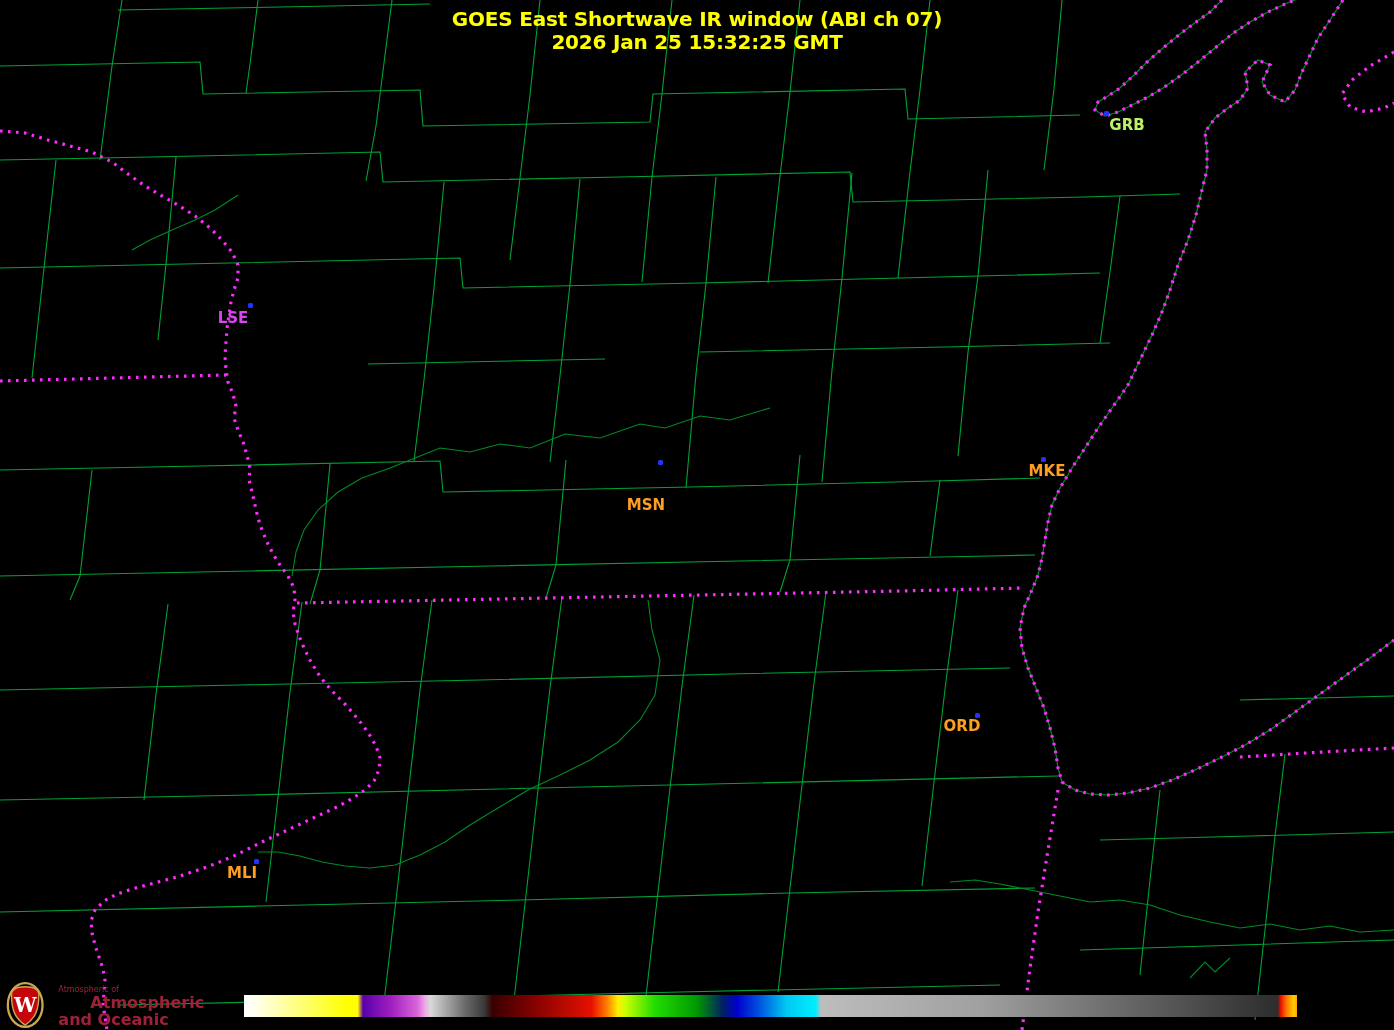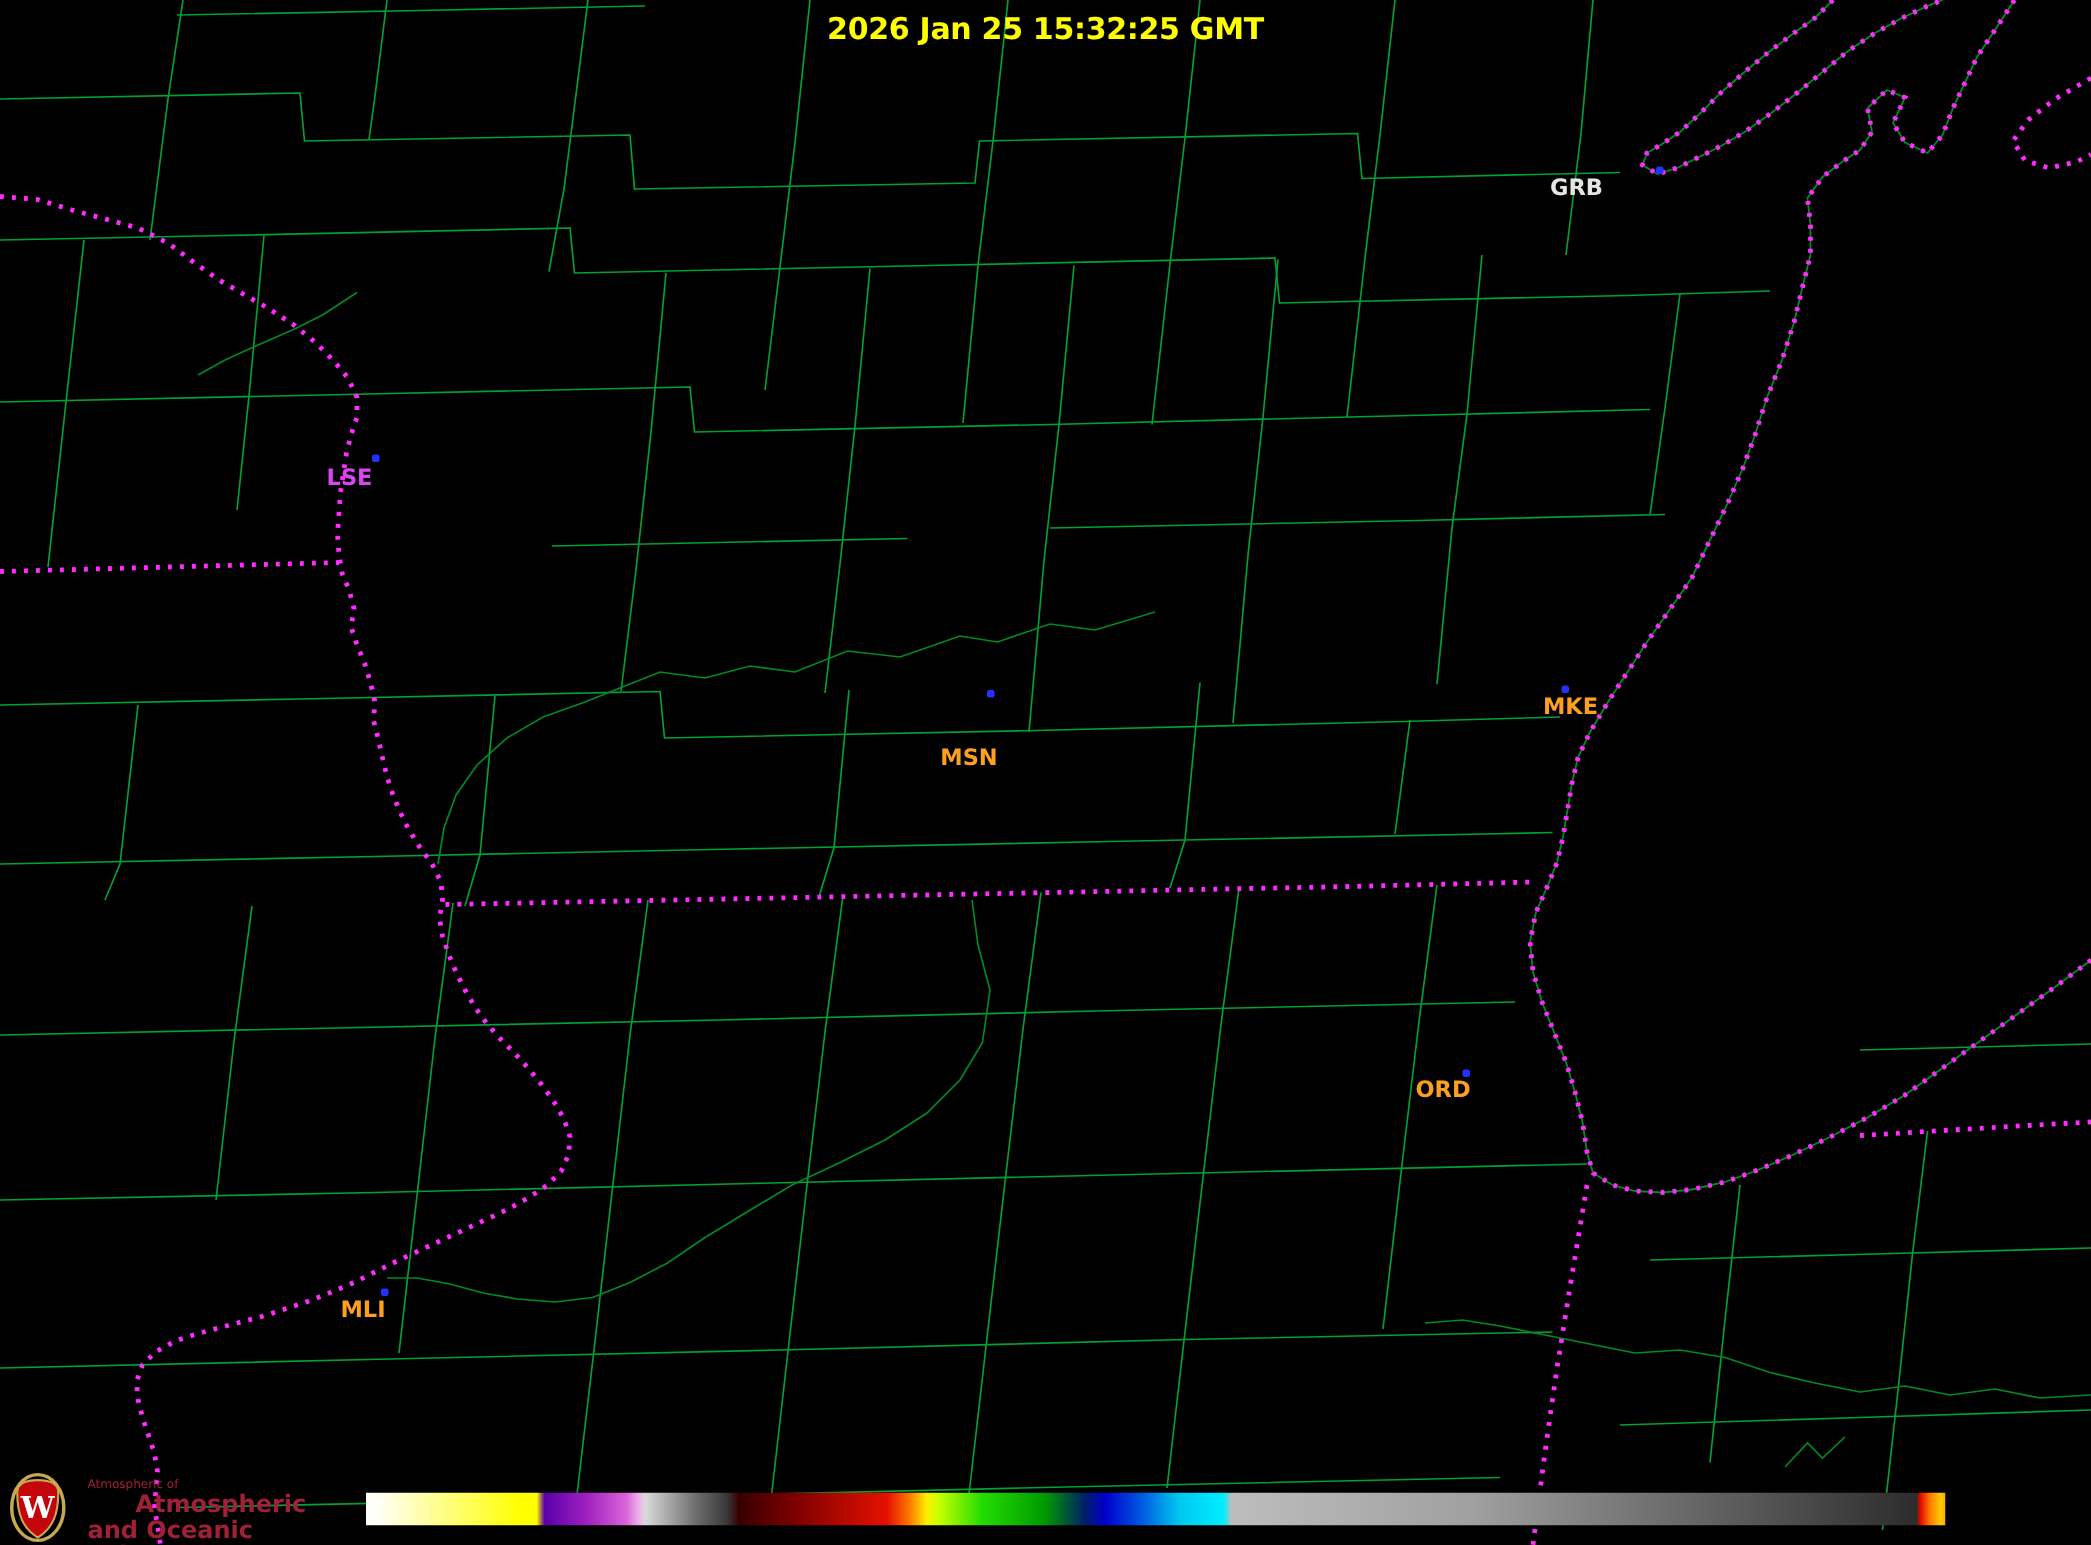"GOES East Shortwave IR window" div.title-line { html: none -> <div>GOES East Shortwave IR window (ABI ch 07)</div> }
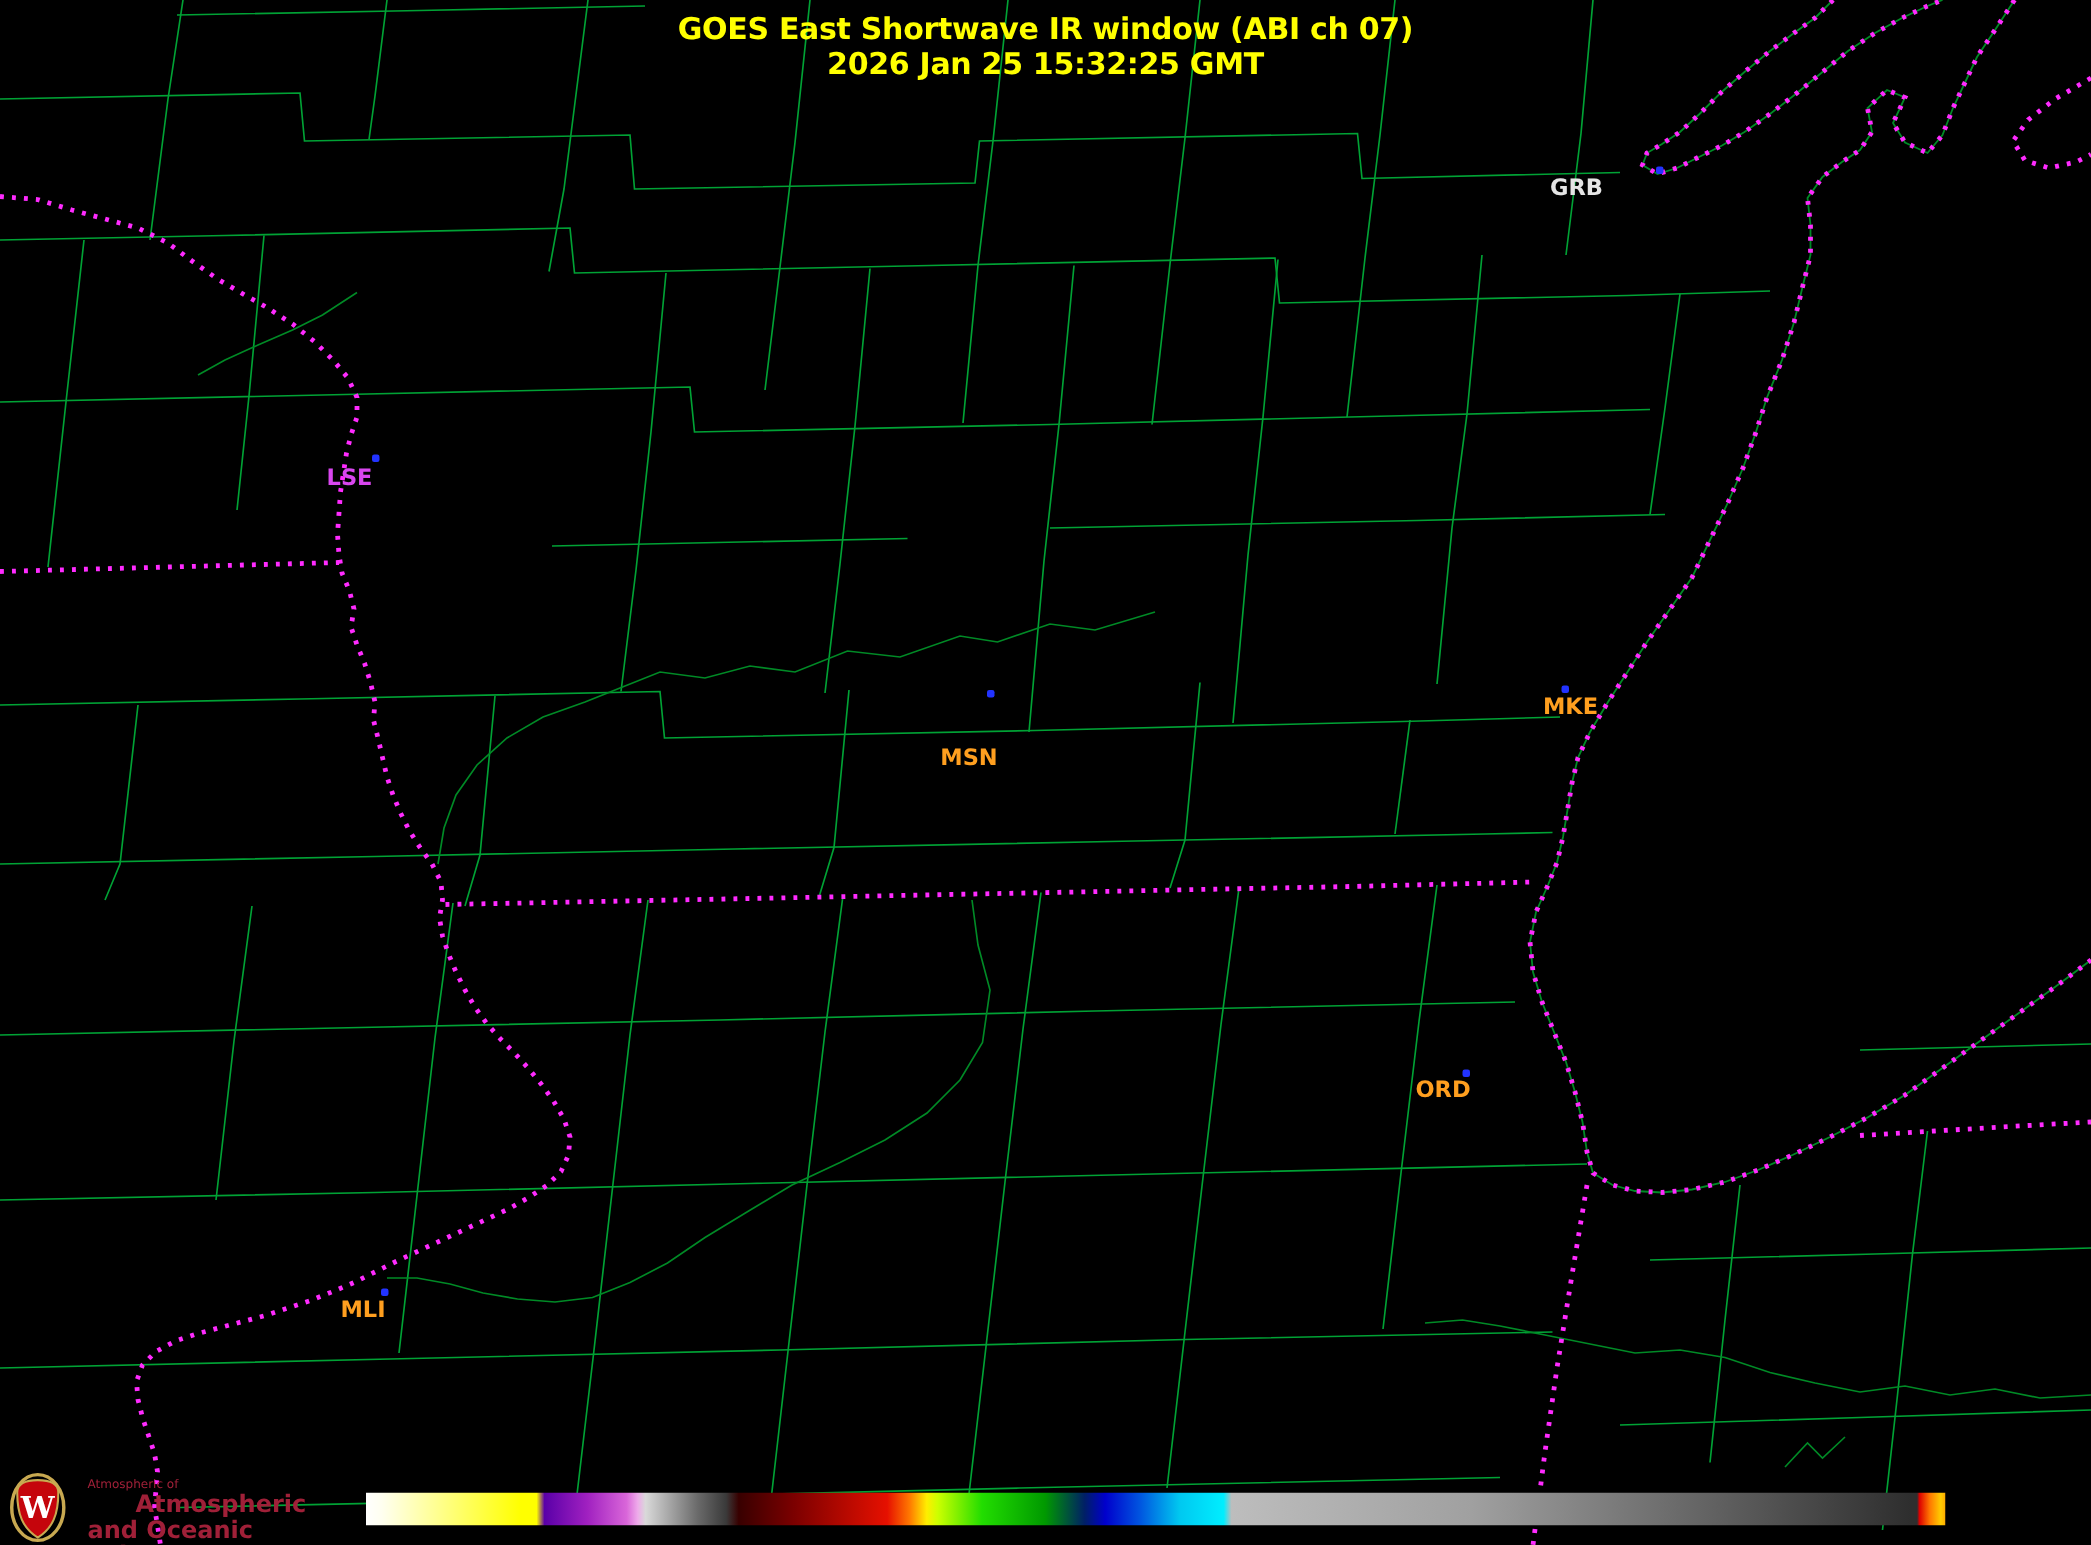"GRB" div.station-label { color: #e5e5e5 -> #bef264; left: 1051px -> 1127px }
